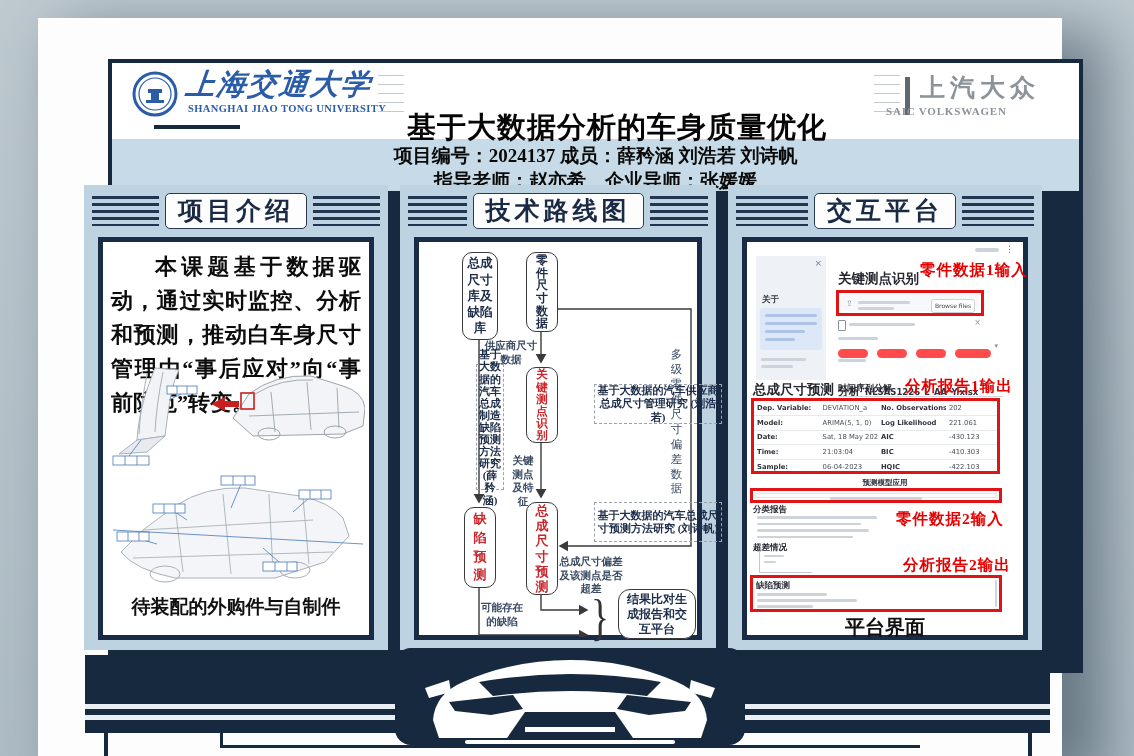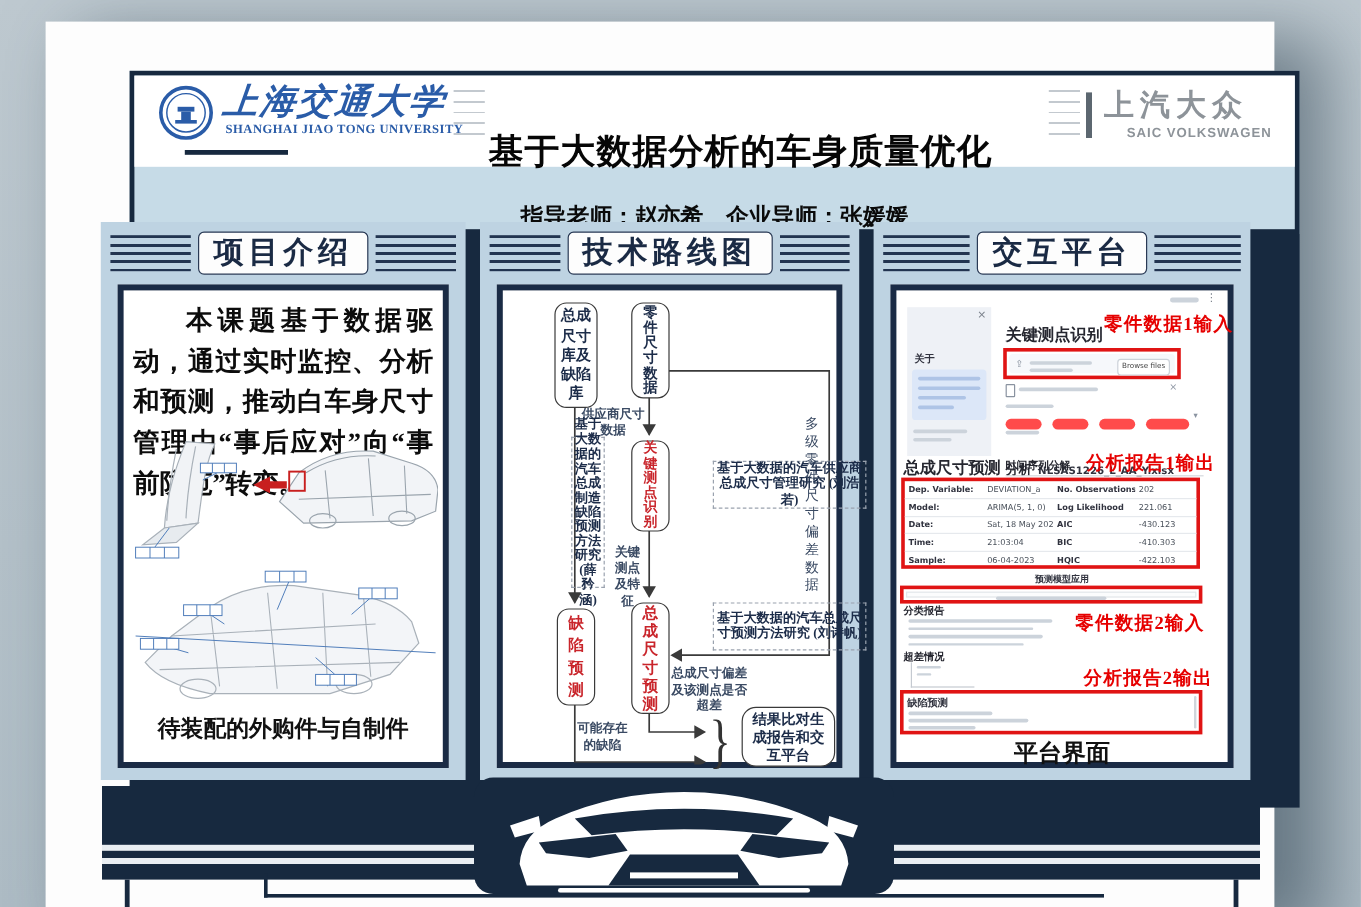"SAIC VOLKSWAGEN" .saic-en { font-family: none -> Liberation Serif, serif; left: 827px -> 774px }
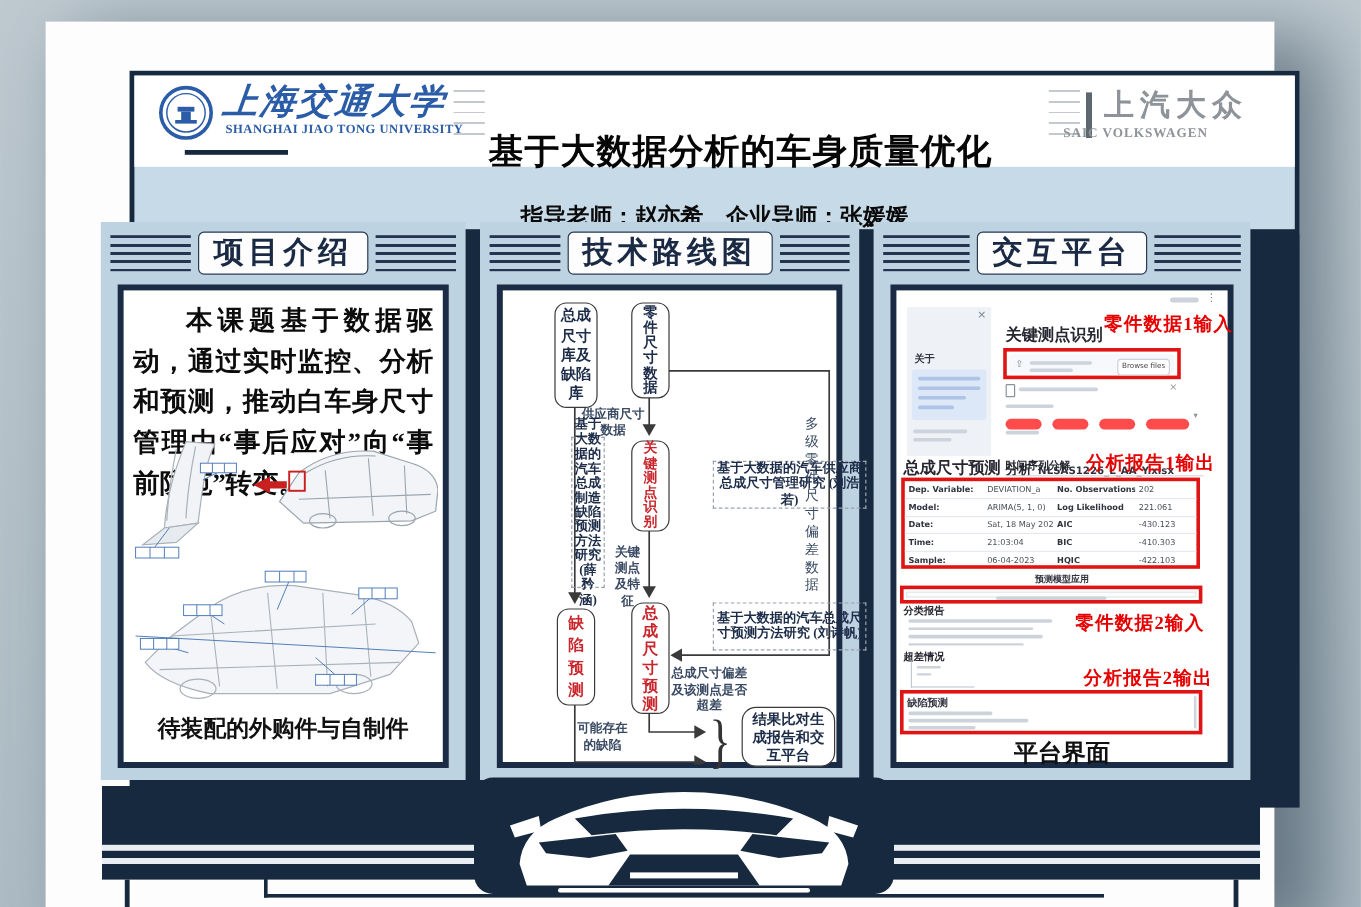"项目编号：2024137 成员：薛矜涵 刘浩若 刘诗帆" div.pinfo { html: none -> <div>项目编号：2024137 成员：薛矜涵 刘浩若 刘诗帆</div> }
